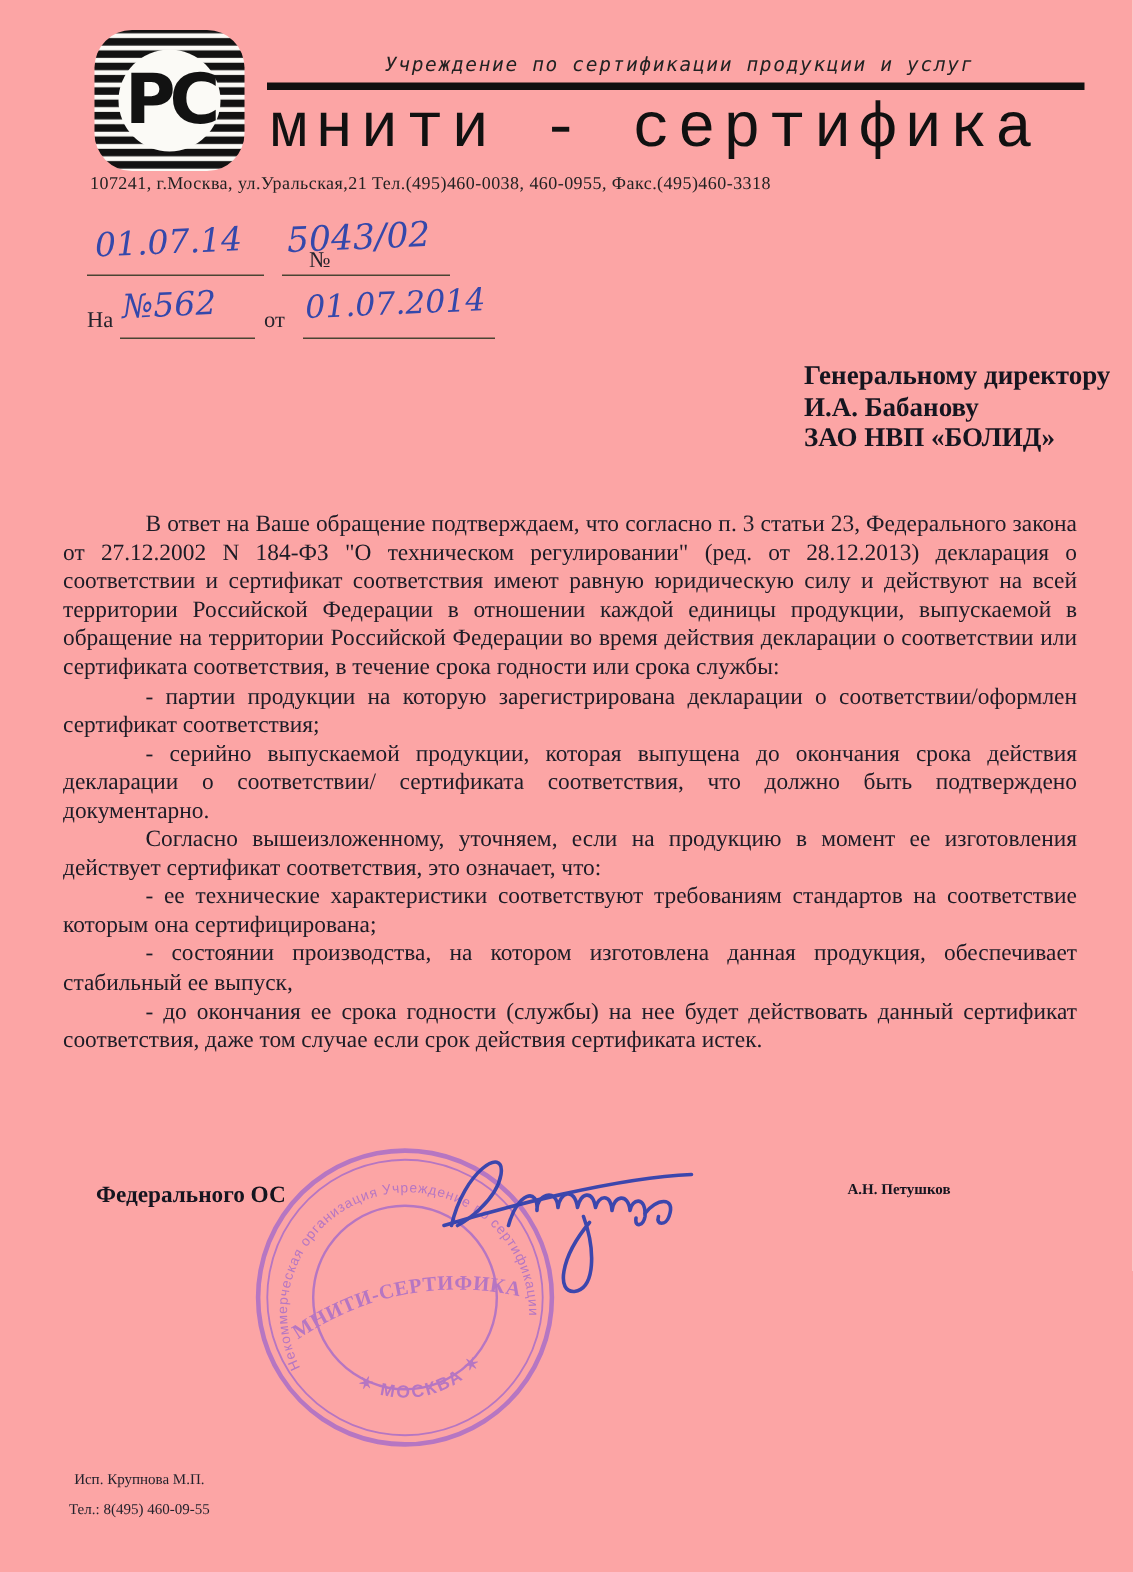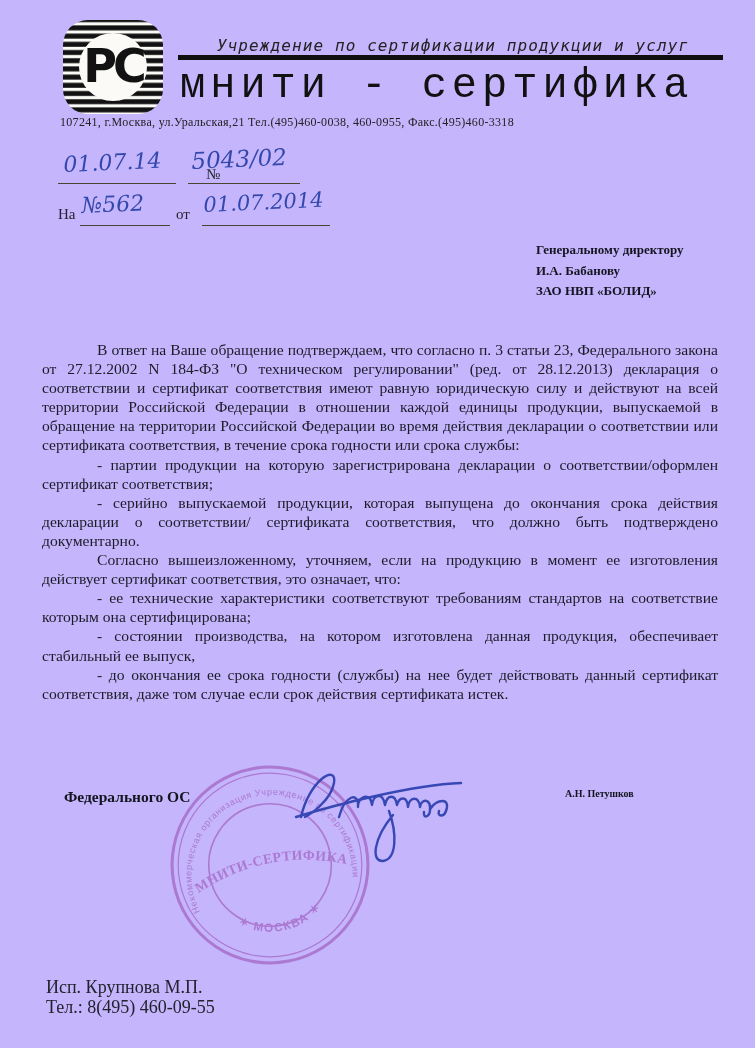"РС" .page { background: #c4b5fd -> #fca5a5 }
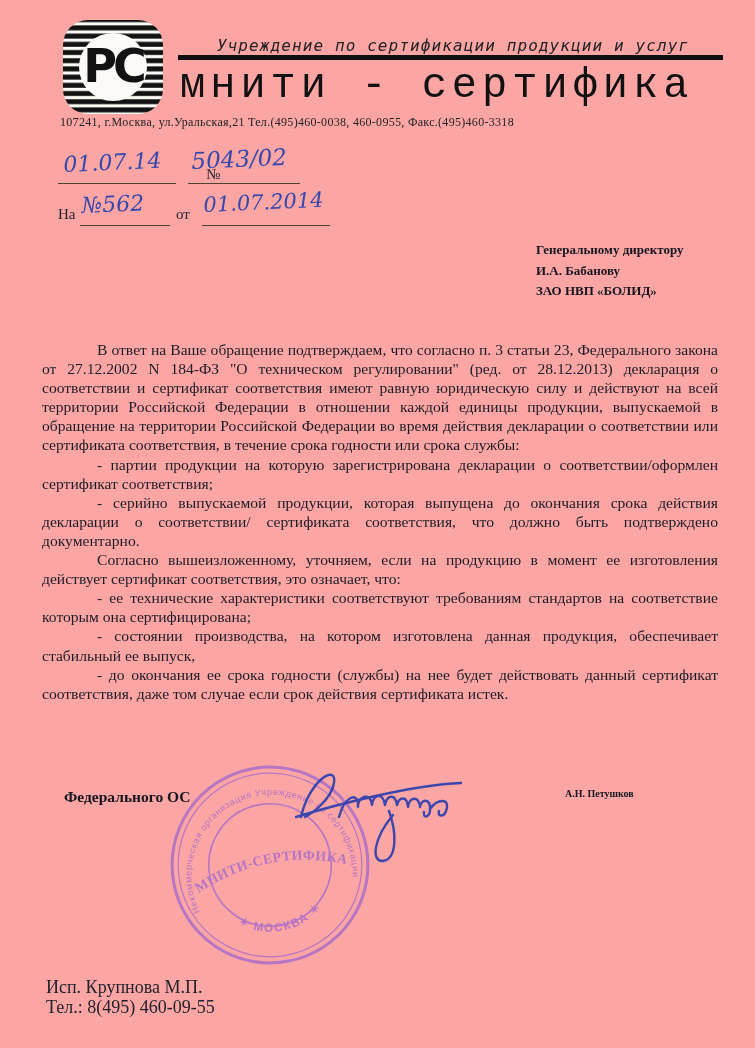"Учреждение по сертификации продукции и" .tagline { font-size: 16px -> 13px }
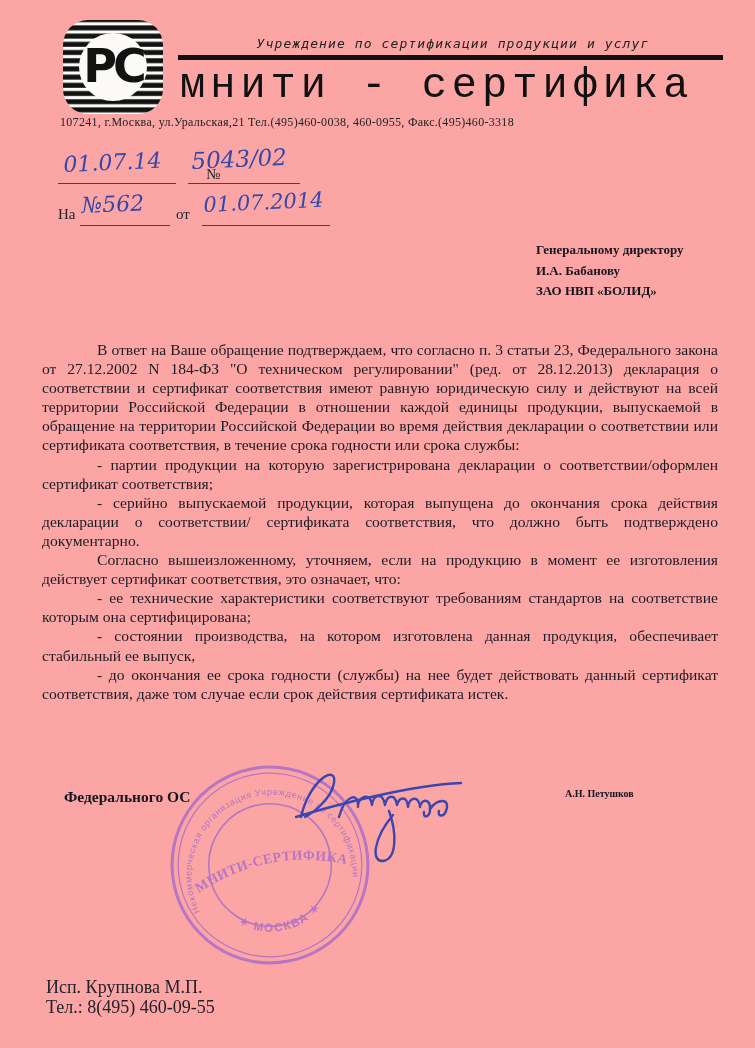"Генеральному директору" .recipient { font-size: 13px -> 18px }
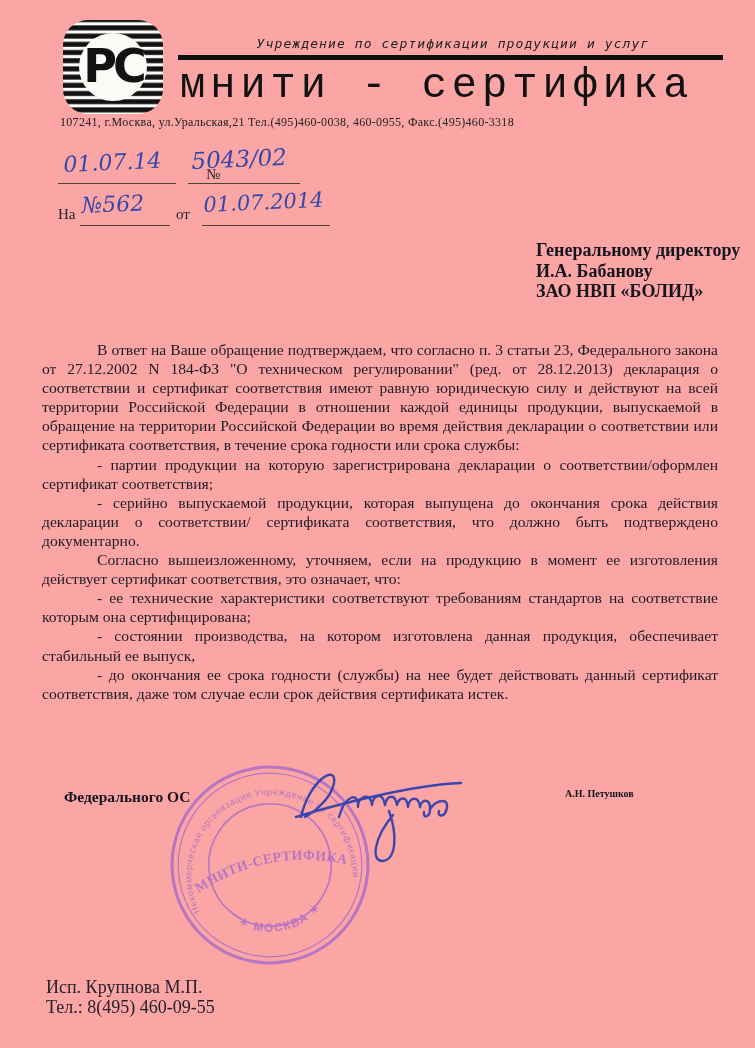"Исп. Крупнова М.П." .footer { font-size: 18px -> 10px; text-align: none -> center }
